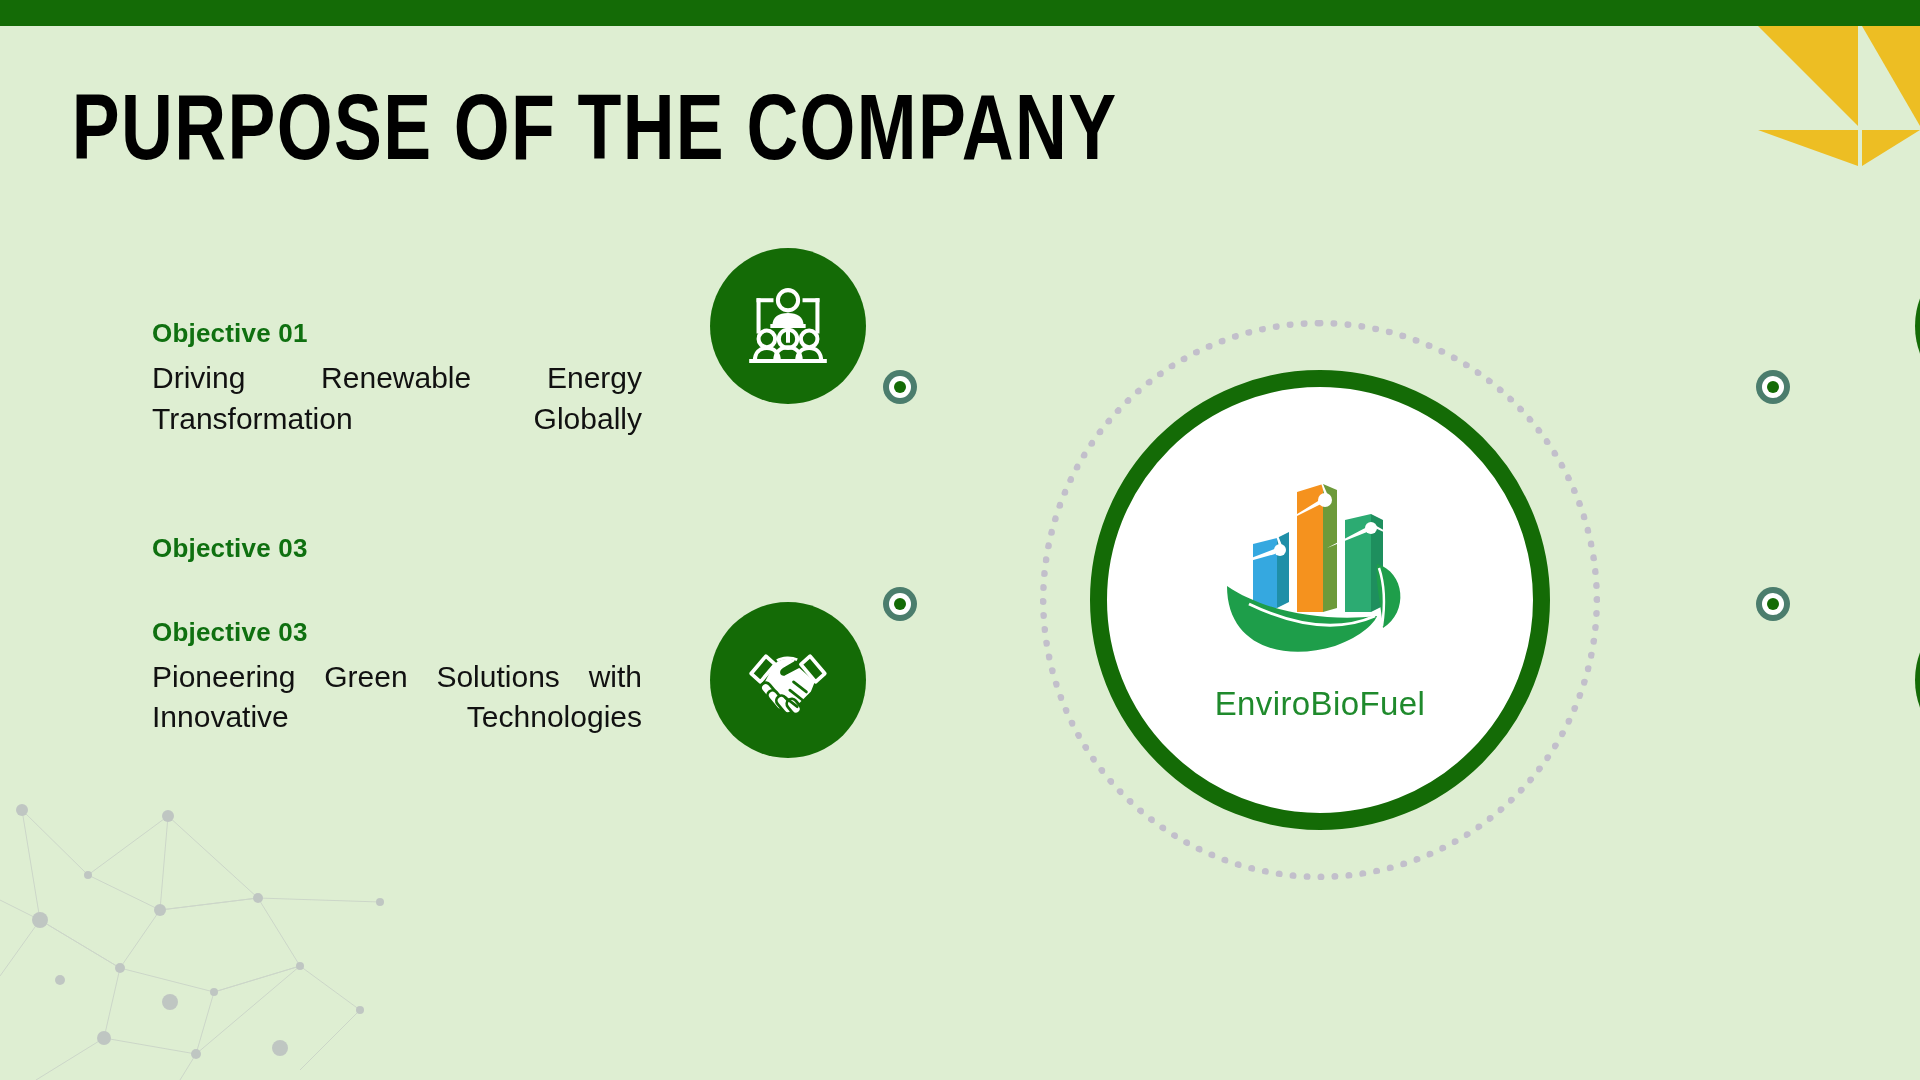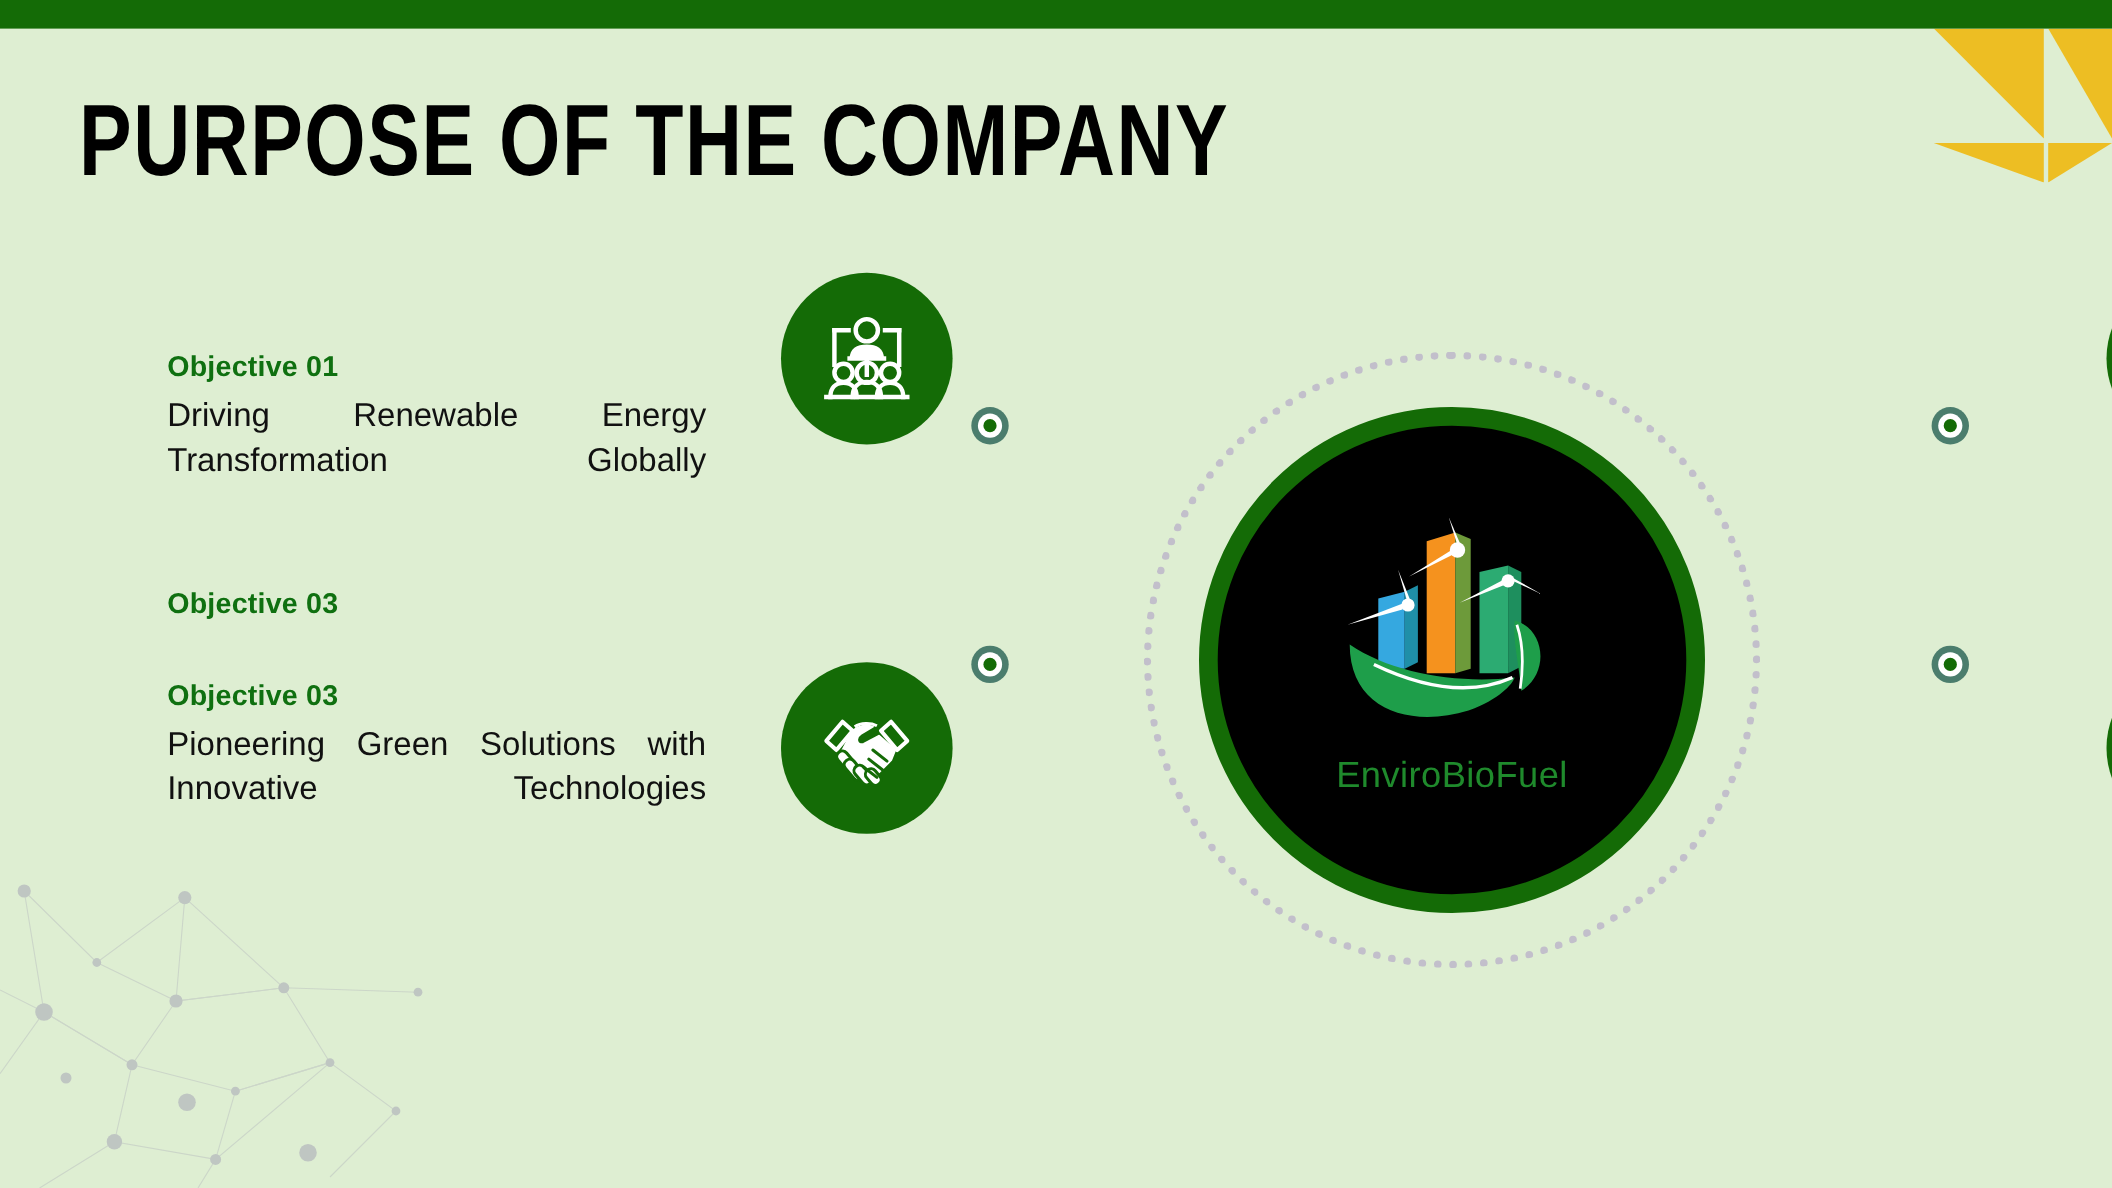"EnviroBioFuel" .center-circle { background: #000000 -> #ffffff }
